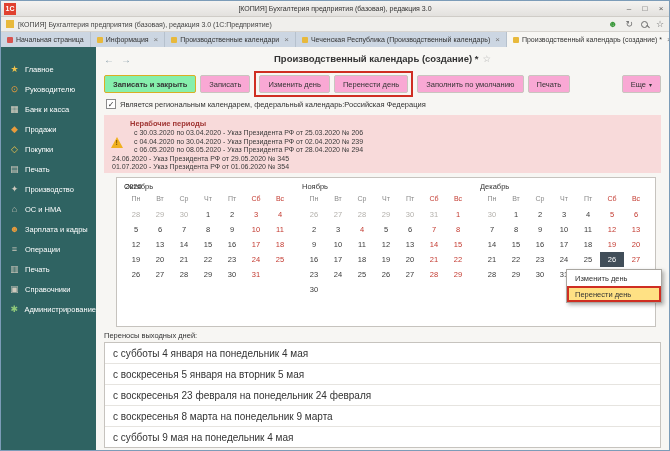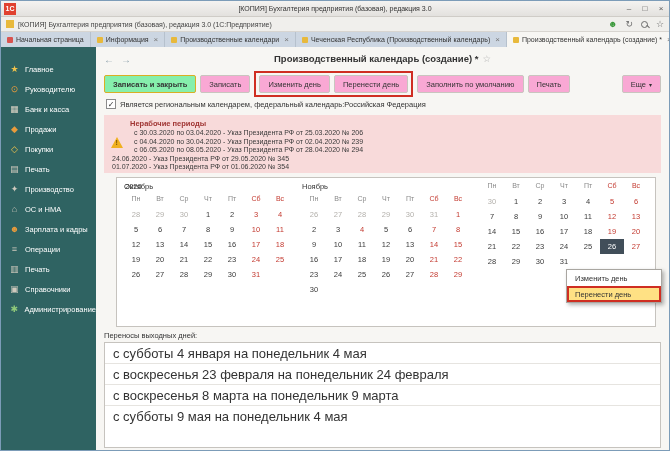"Декабрь" div.month-name { html: none -> <div>Декабрь</div> }
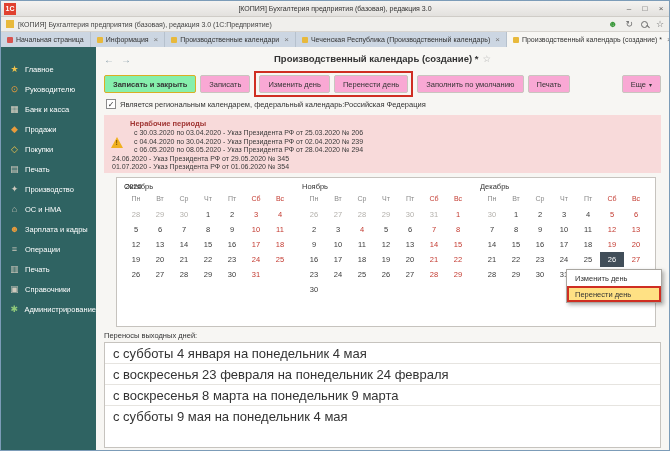"с субботы 4 января на" .transfer-row { font-size: 13px -> 10px }
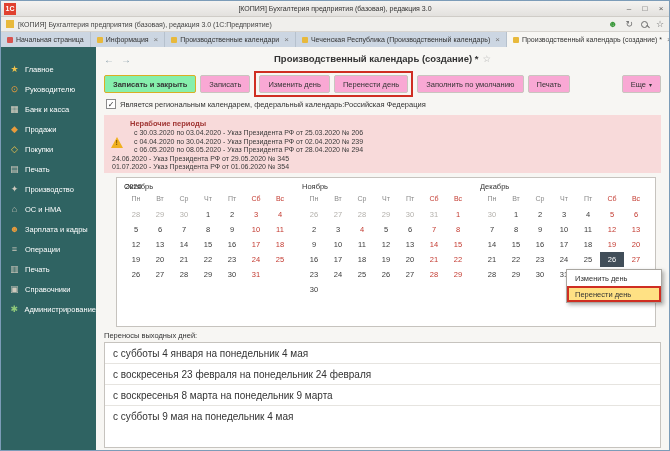"с воскресенья 5 января на" div.transfer-row { html: none -> <div>с воскресенья 5 января на вторник 5 мая</div> }
